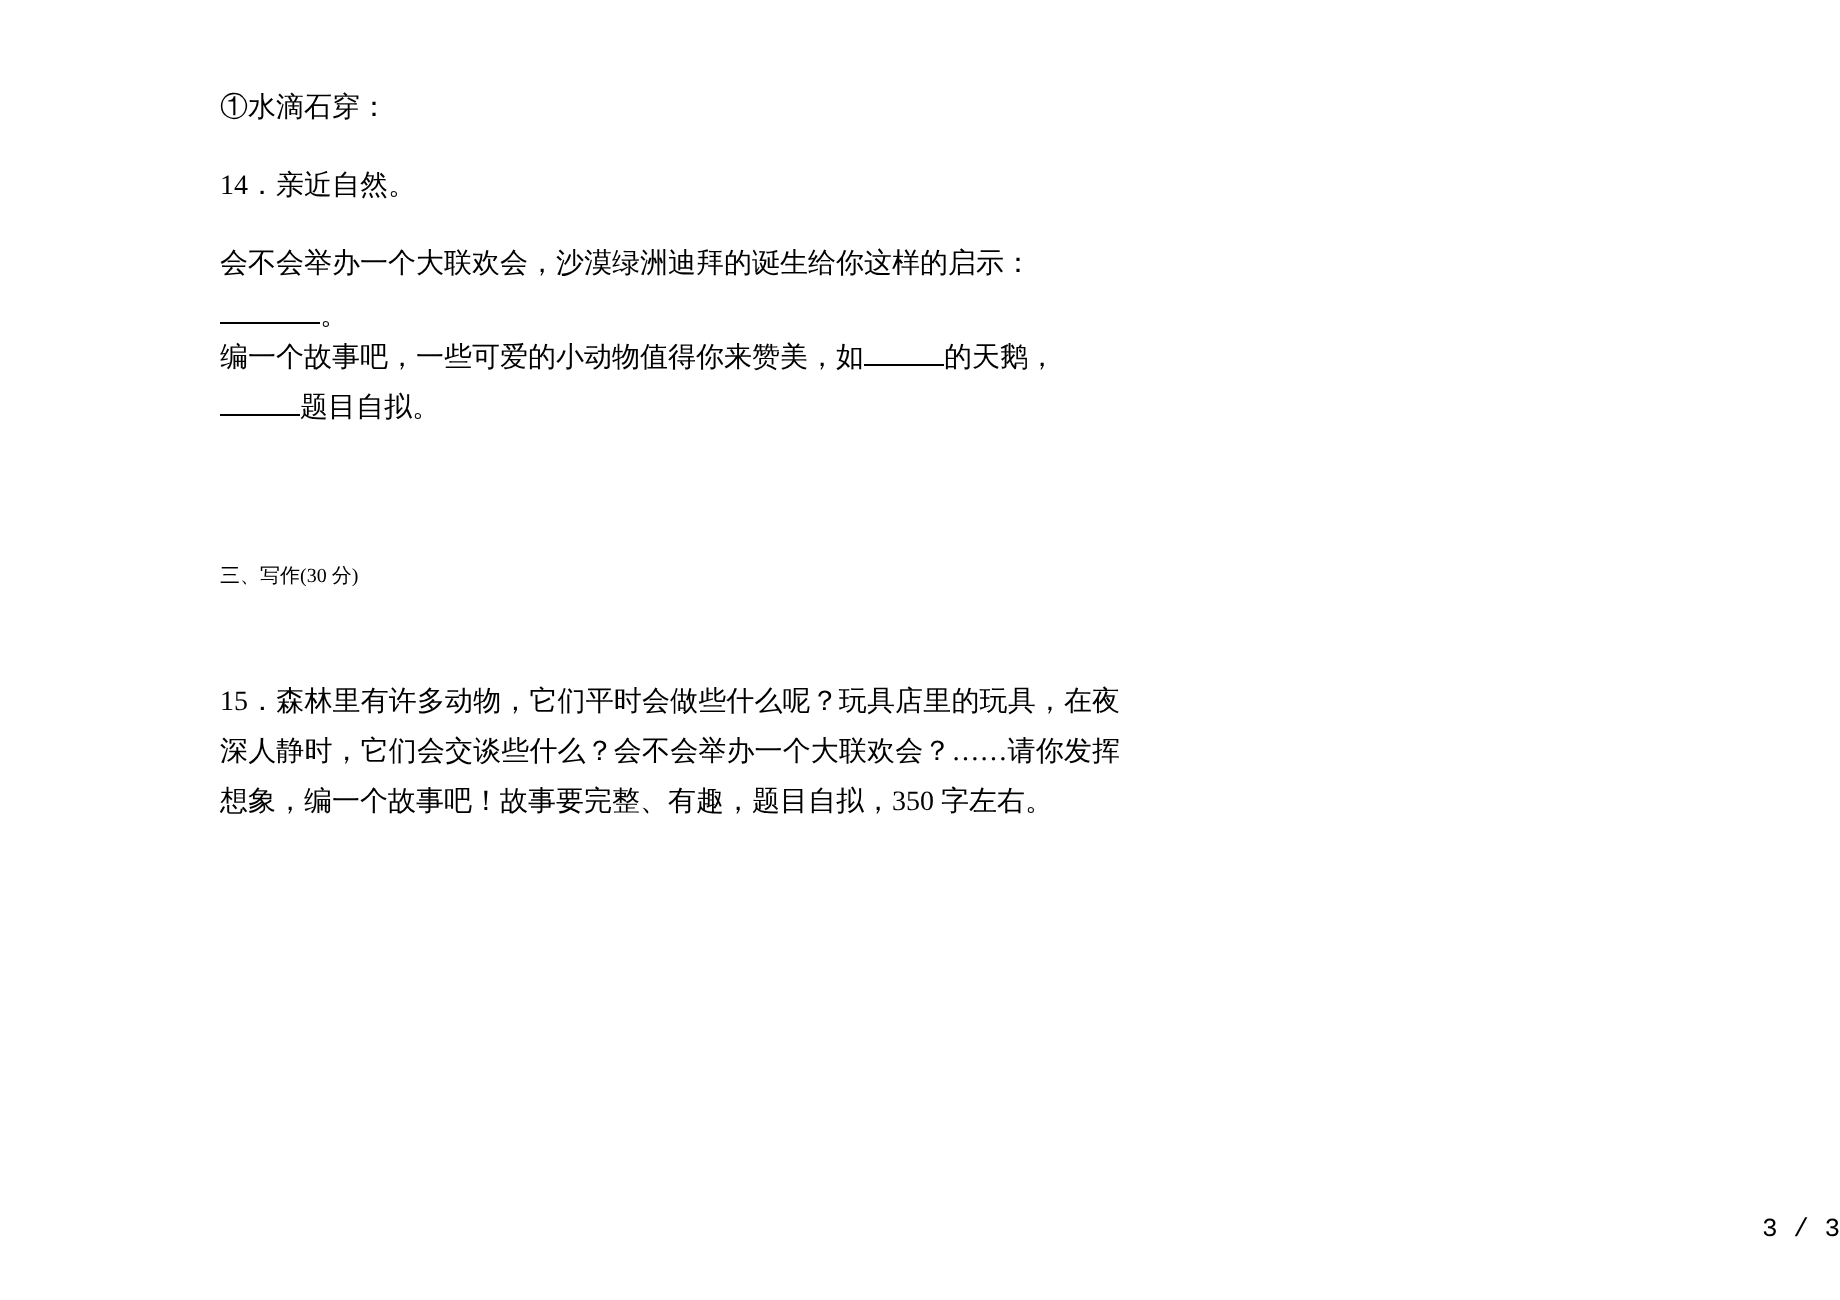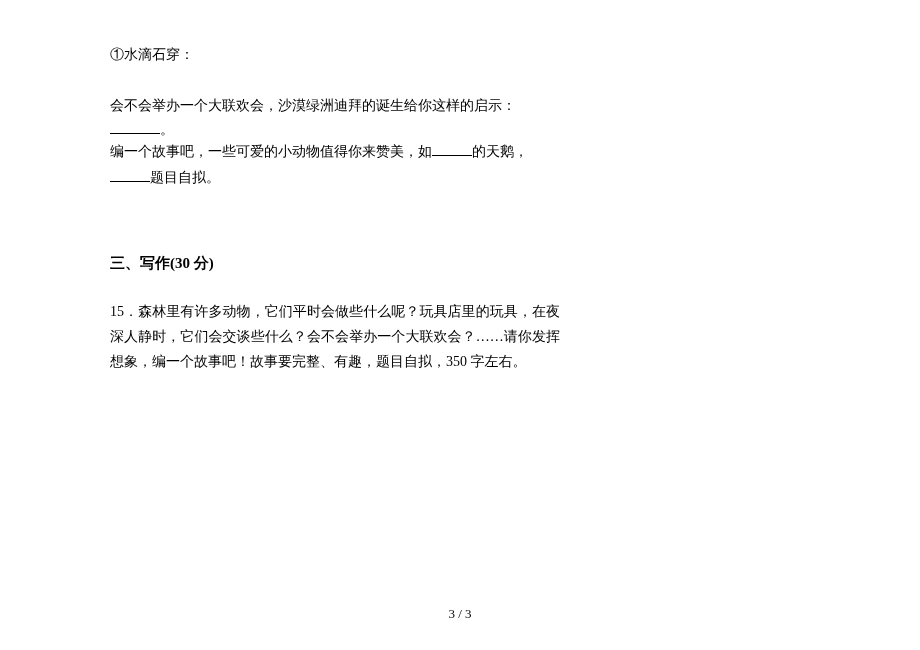"14．亲近自然。" div.line { html: none -> <div> <span>14．</span><span>亲近自然。</span> </div> }
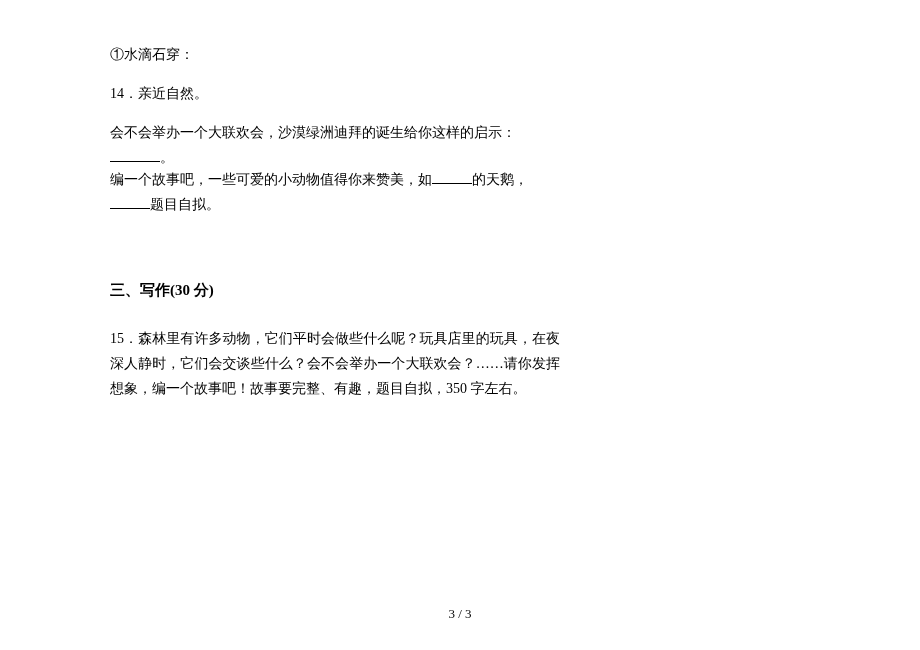"三、写作(30 分)" .section-heading { font-size: 15px -> 10px; font-weight: bold -> normal; margin-bottom: 26px -> 44px }
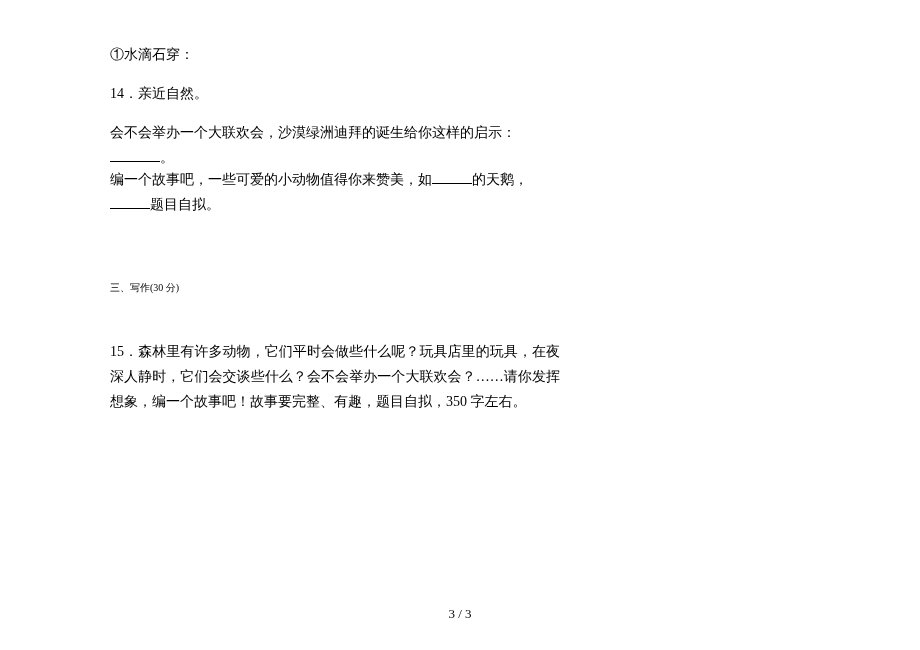"3 / 3" .page-number { font-family: none -> Liberation Mono, monospace; text-align: center -> right }
